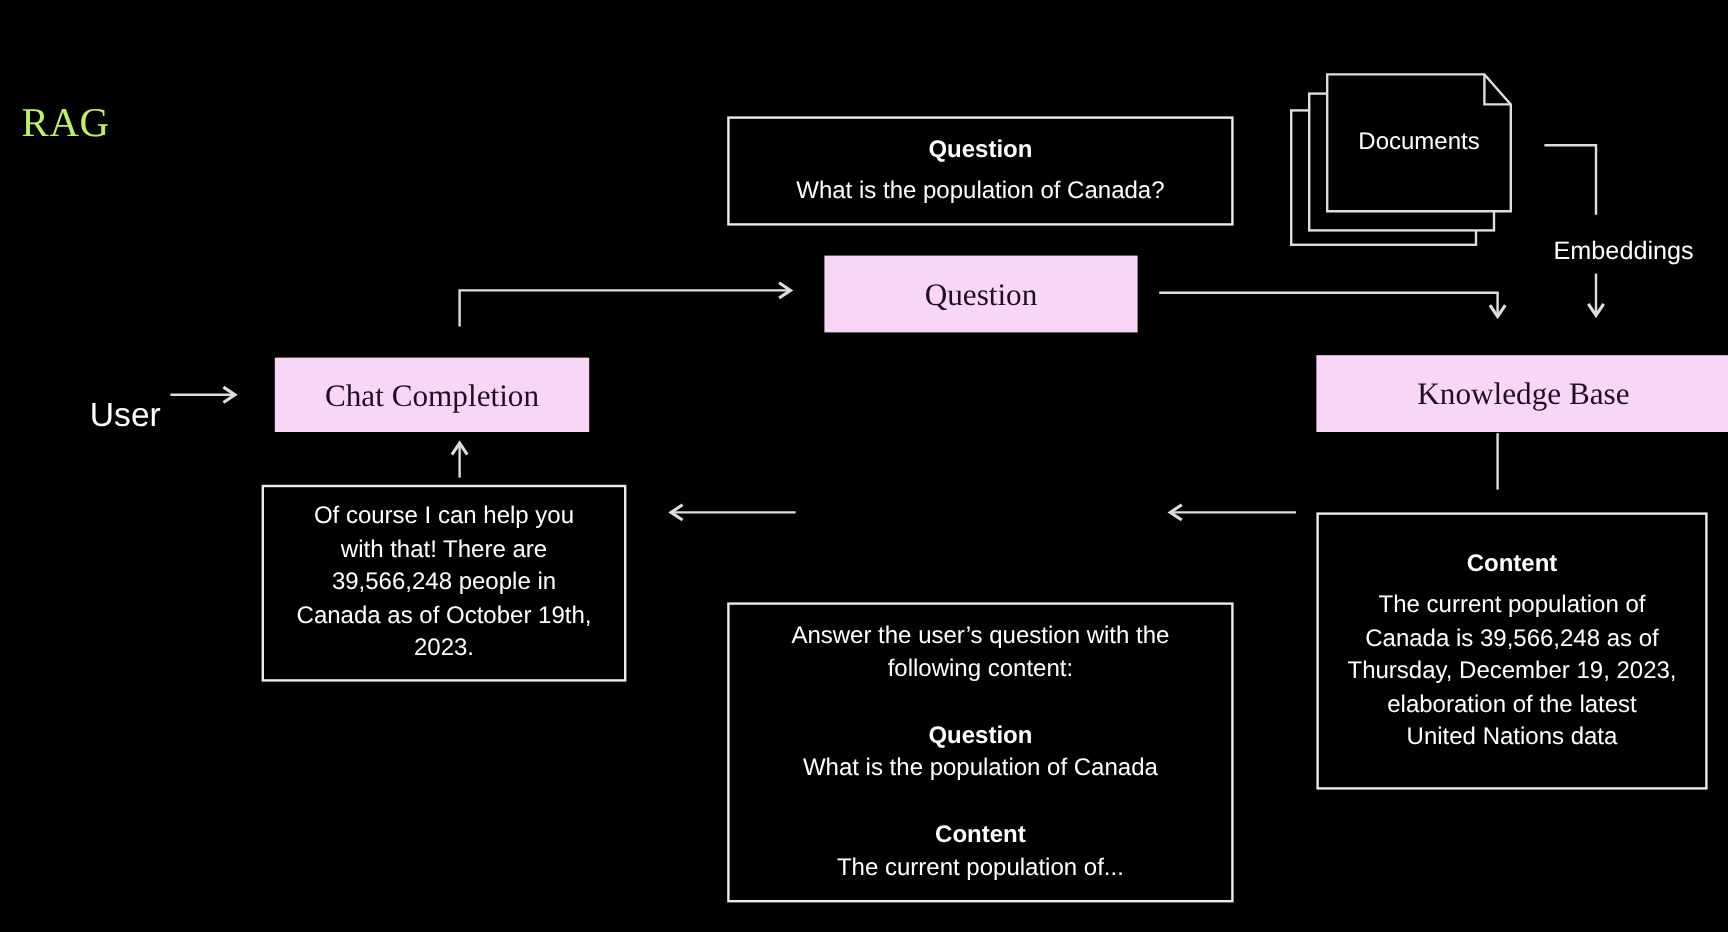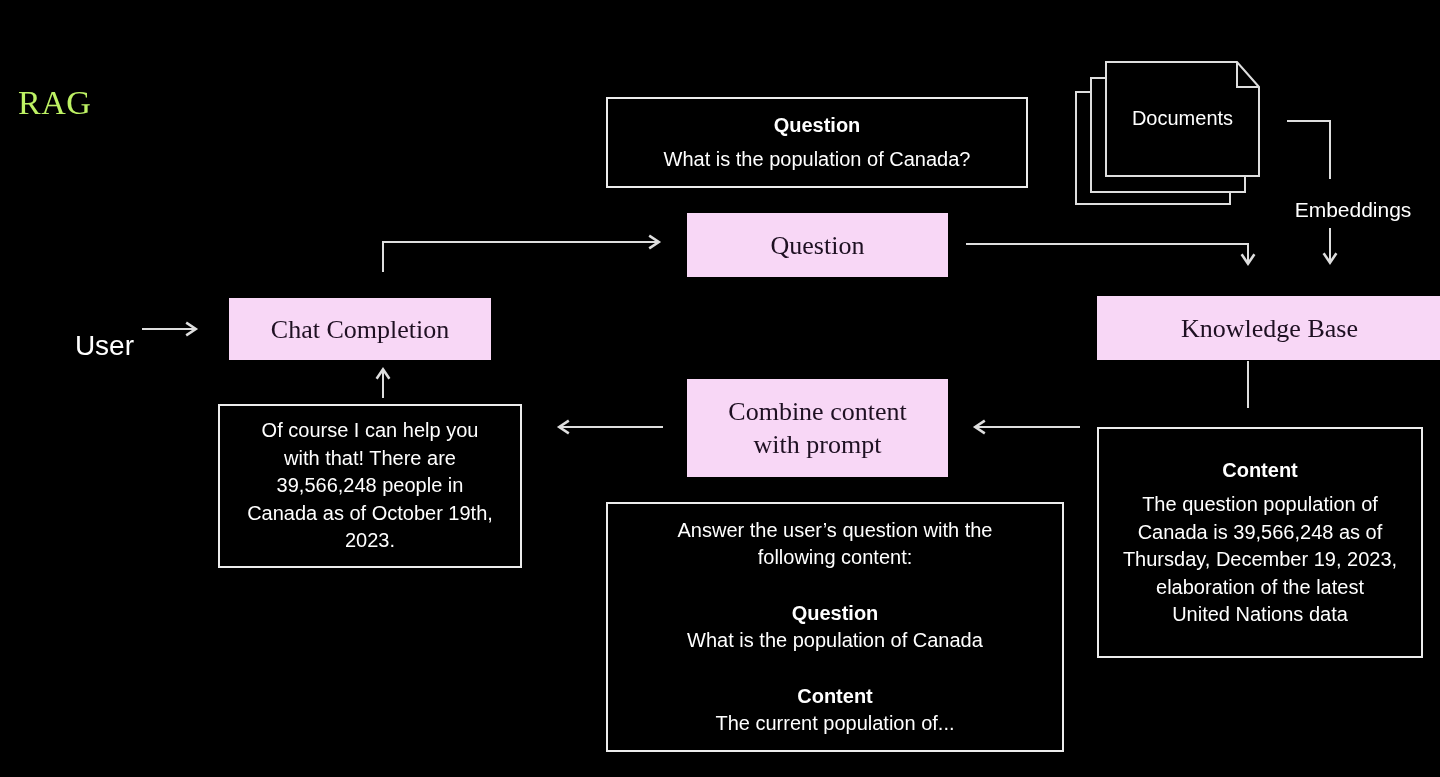"Combine content" div.abs { html: <div> <div>Combine content</div> <div>with prompt</div> </div> -> none }
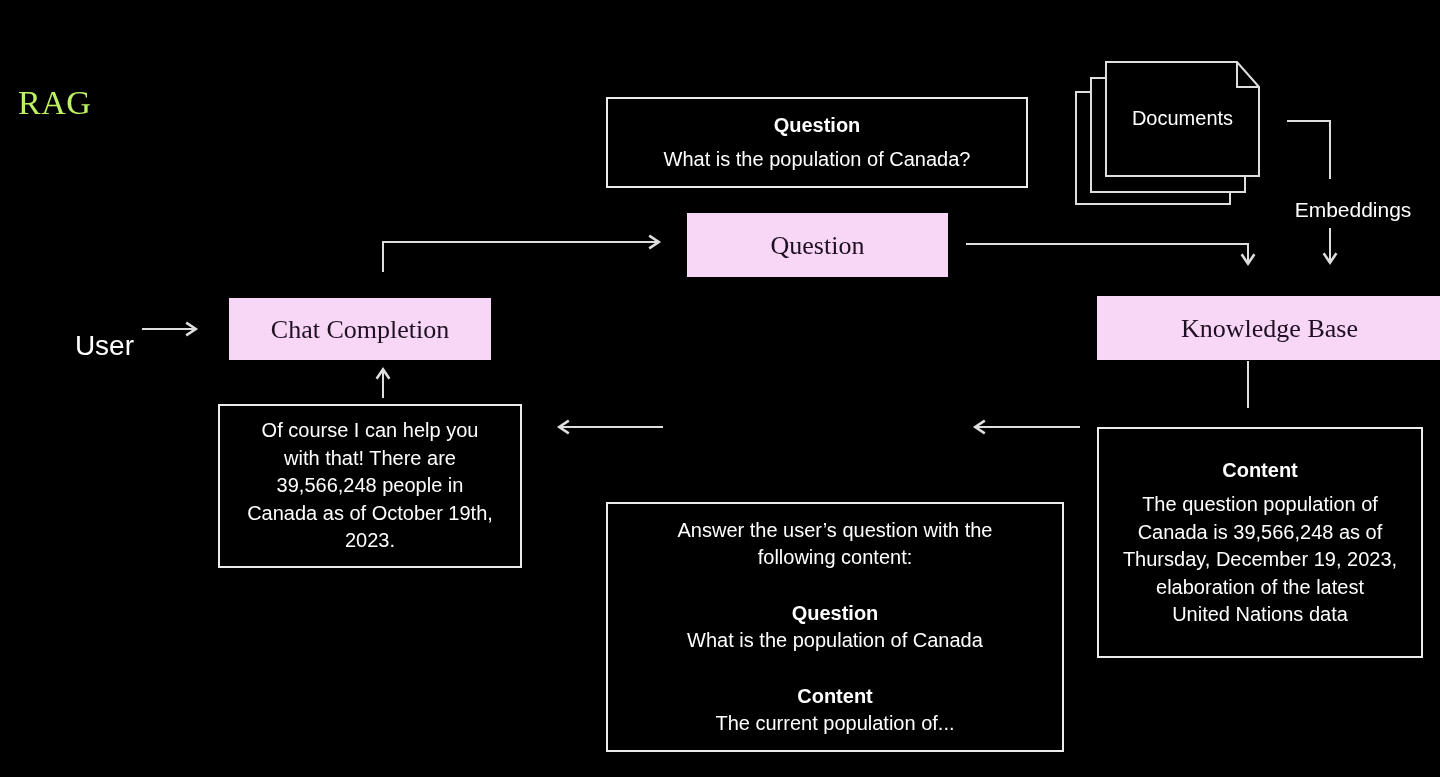"The question population of" div { text: question -> current }
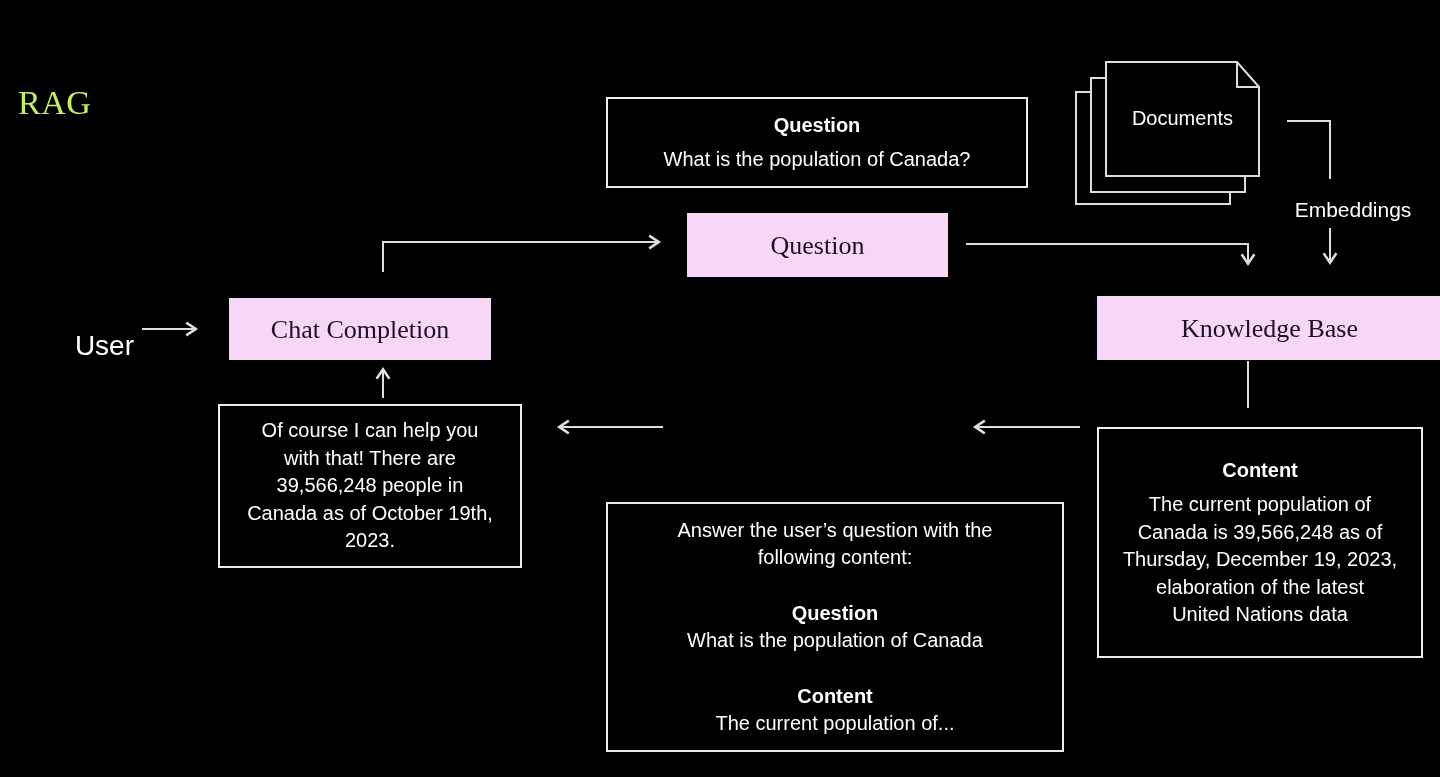"Answer the user’s question with" .prompt-box { width: 458px -> 422px }
